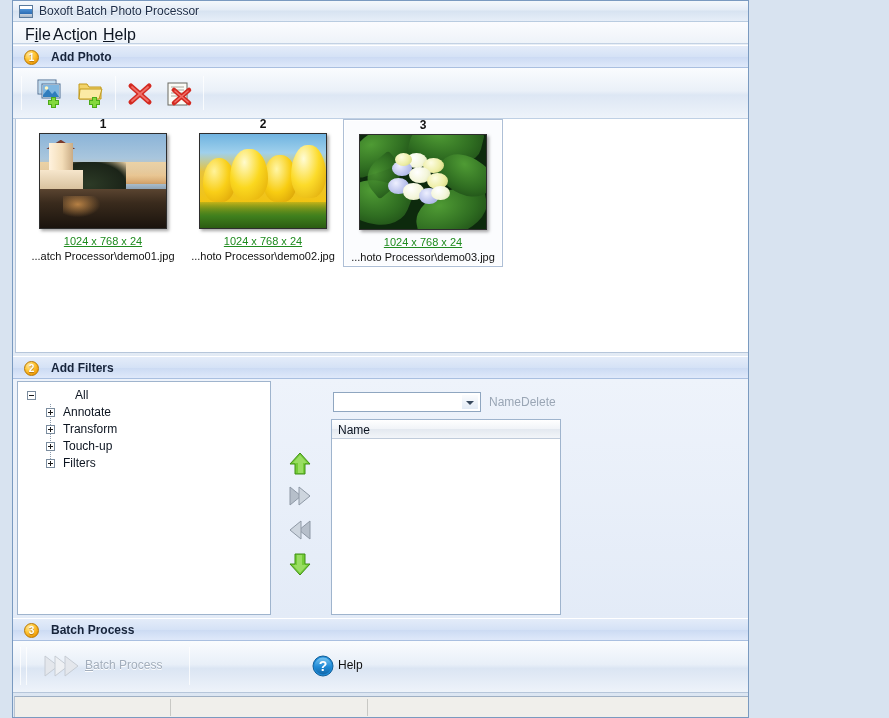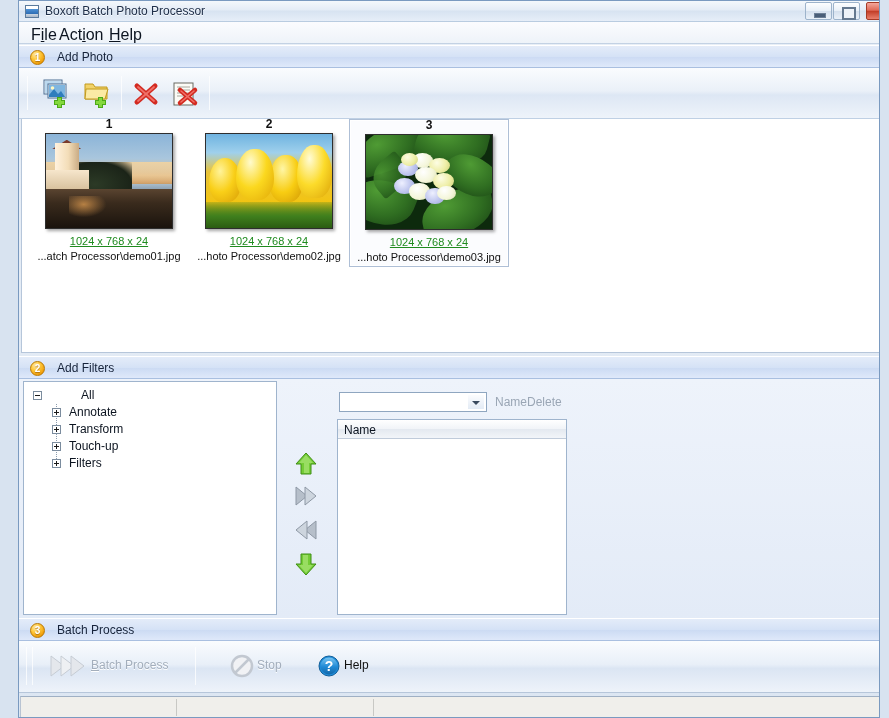"Boxoft Batch Photo Processor" #window { left: 18px -> 12px; width: 862px -> 737px }
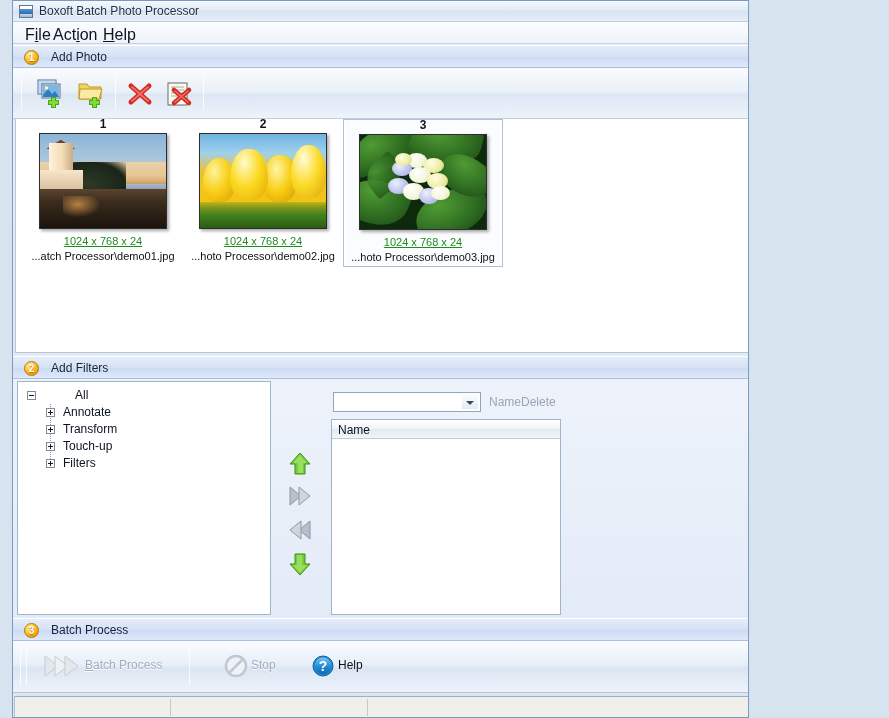"Add Photo" .section-title { font-weight: normal -> bold }
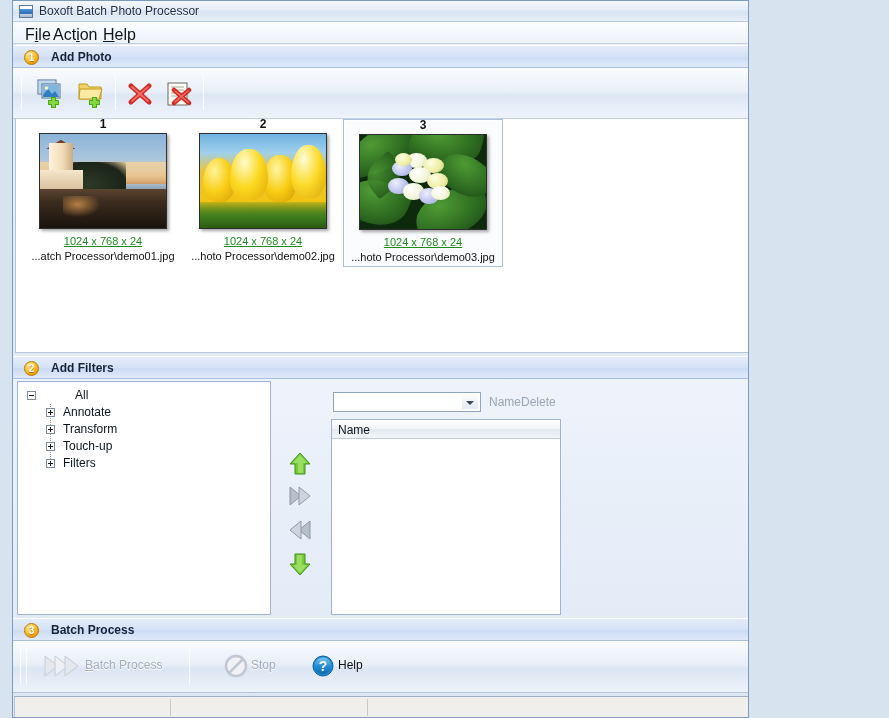"Stop" div.bb-btn { html: <div> <svg> <circle></circle> <line></line> </svg> <span>Stop</span> </div> -> none }
